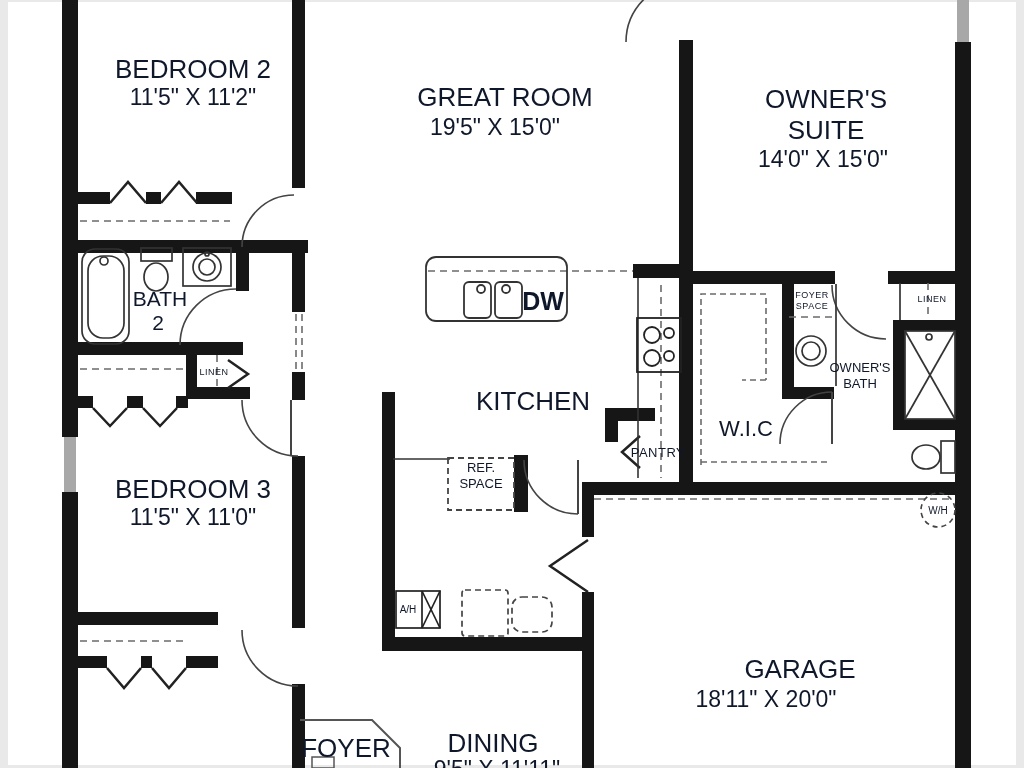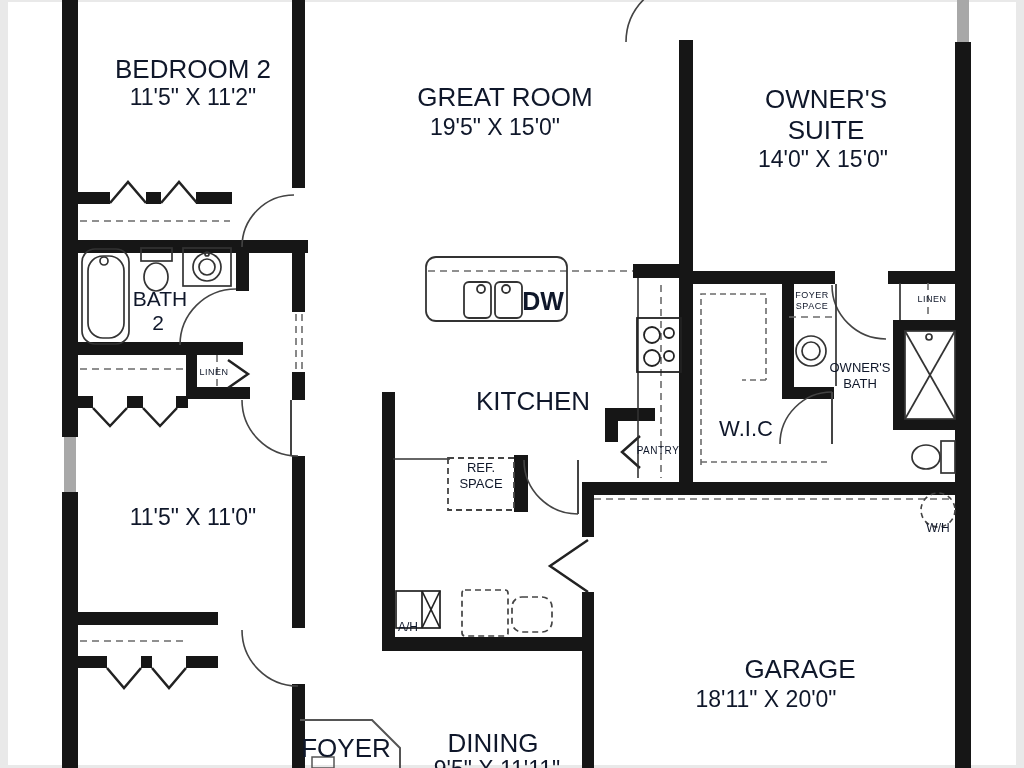"PANTRY" .s10 { font-size: 10px -> 13px }
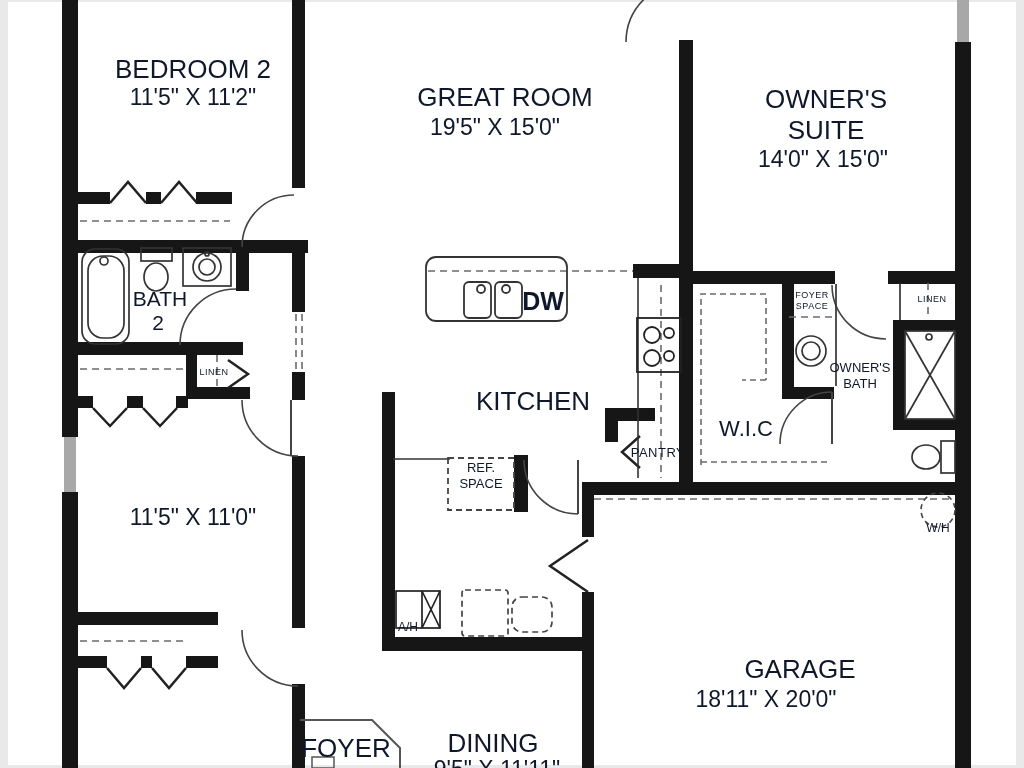"BEDROOM 3" div.lbl { html: none -> <div>BEDROOM 3</div> }
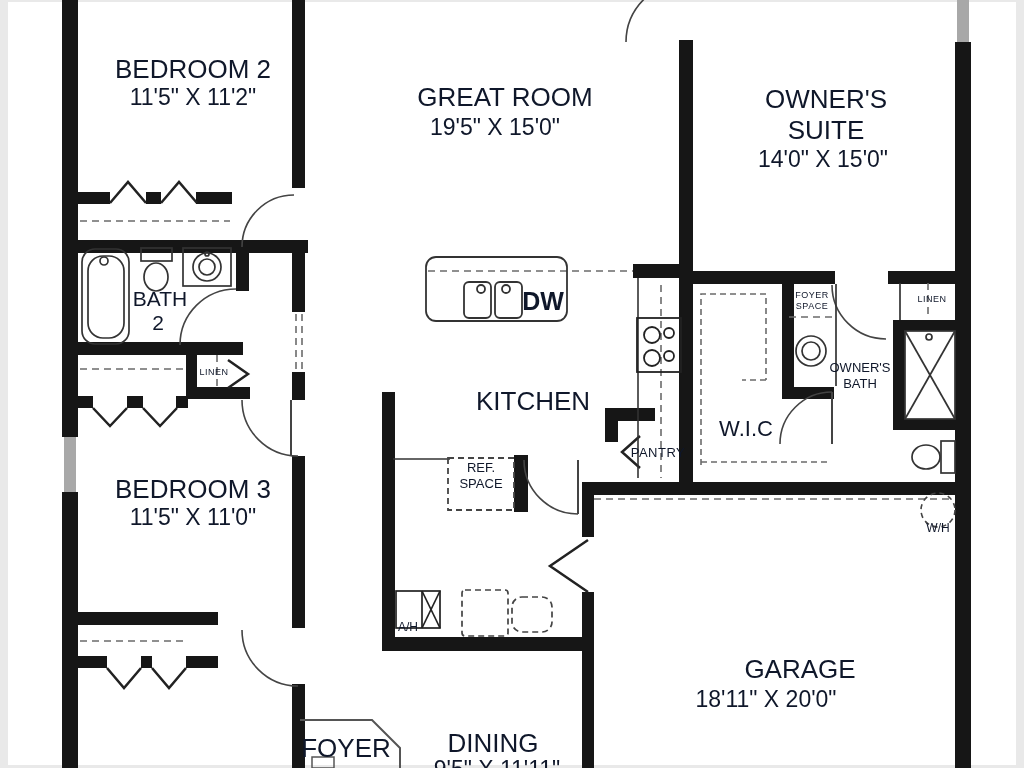"W/H" .s8 { font-size: 12px -> 10px; margin-top: 16px -> none }
